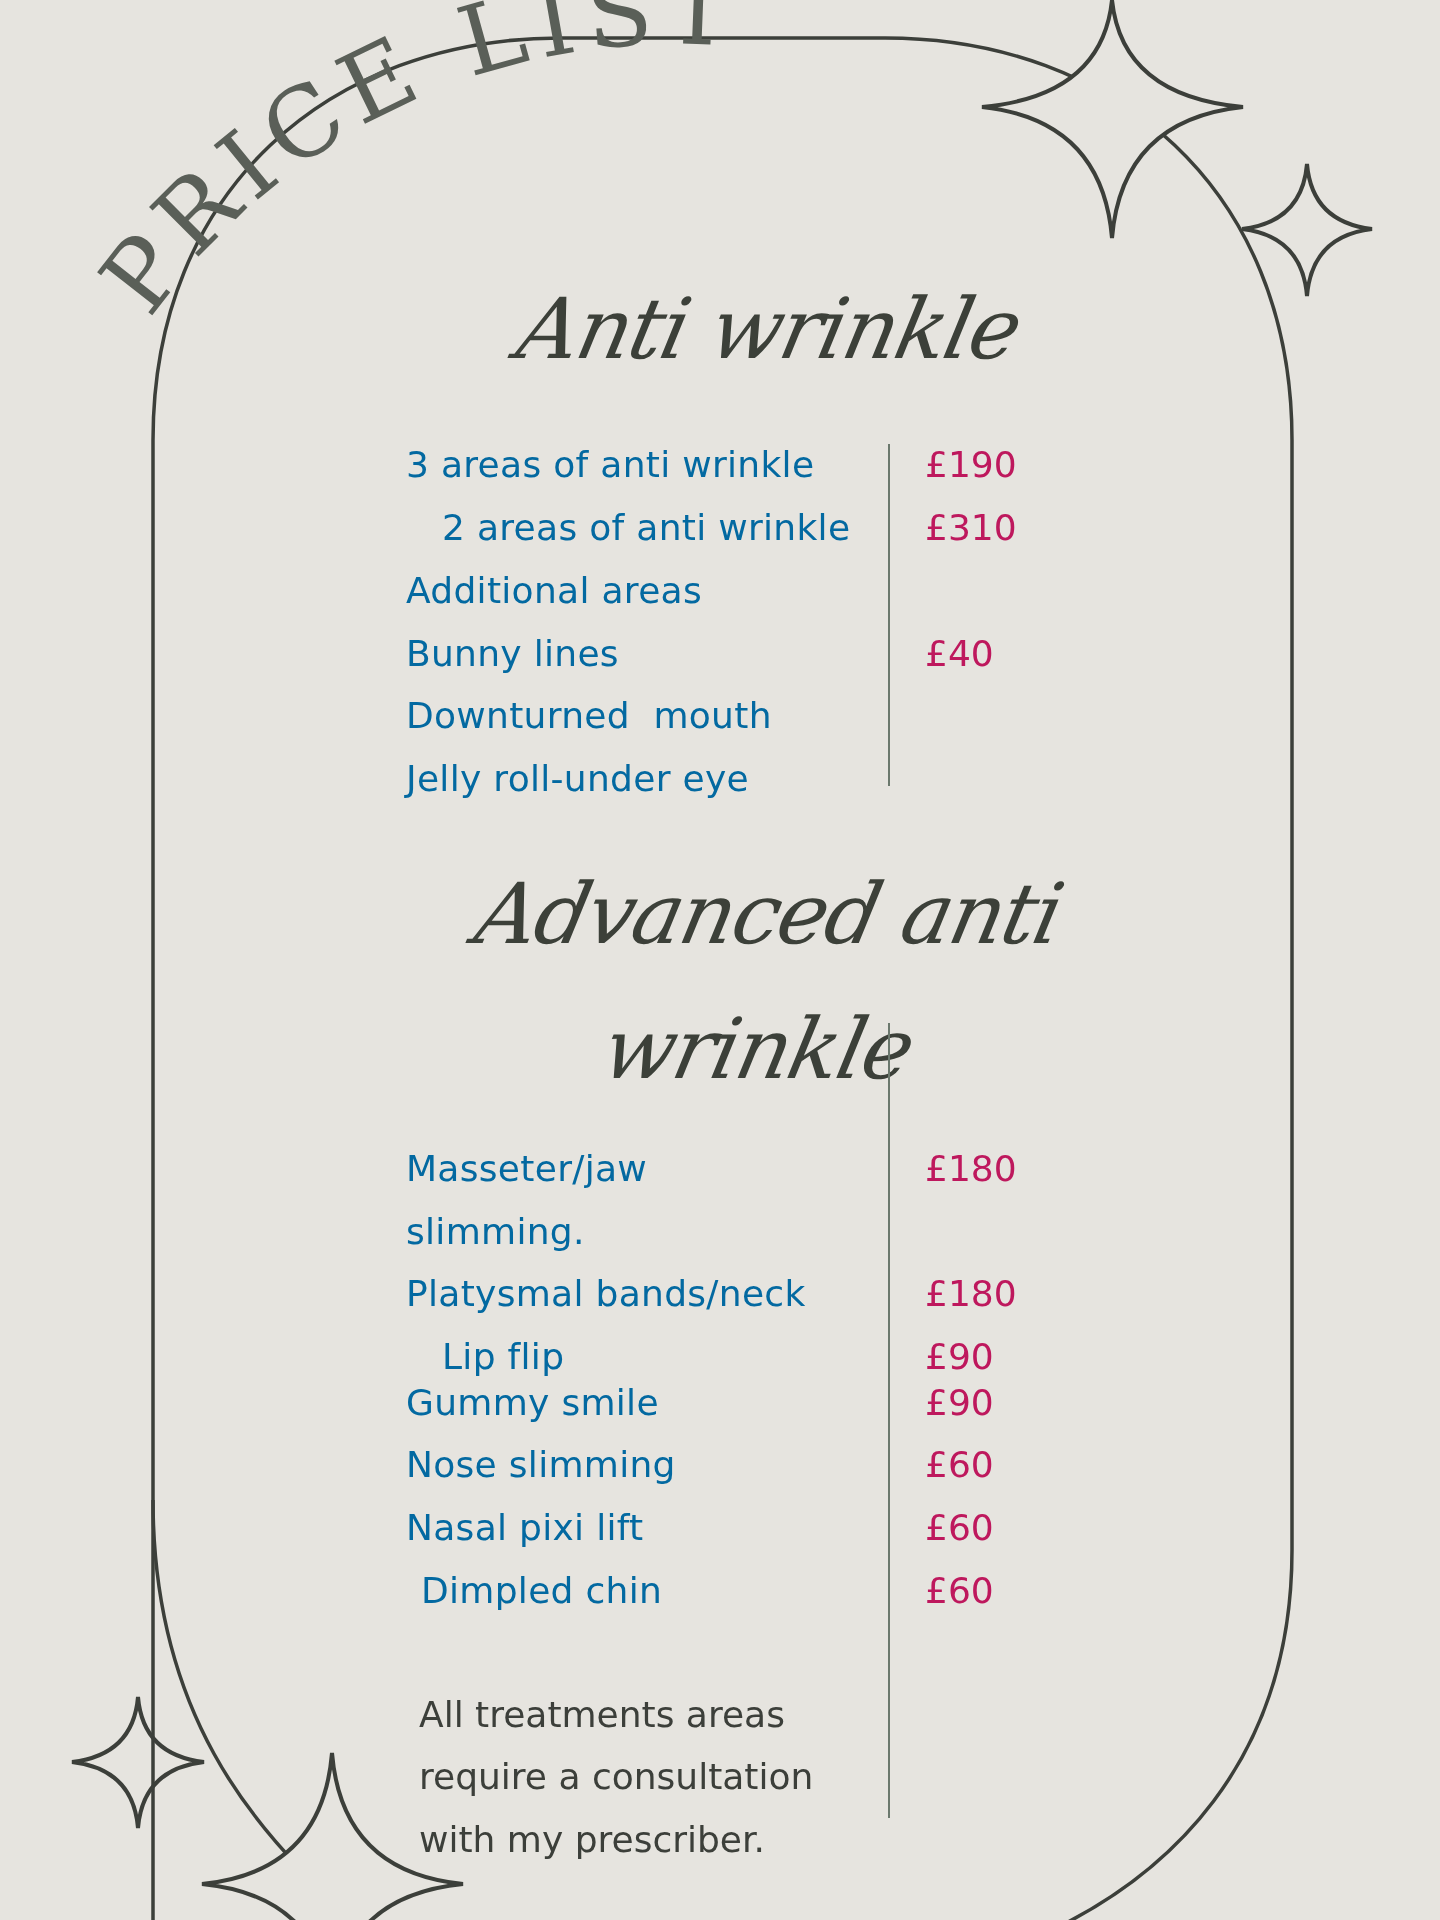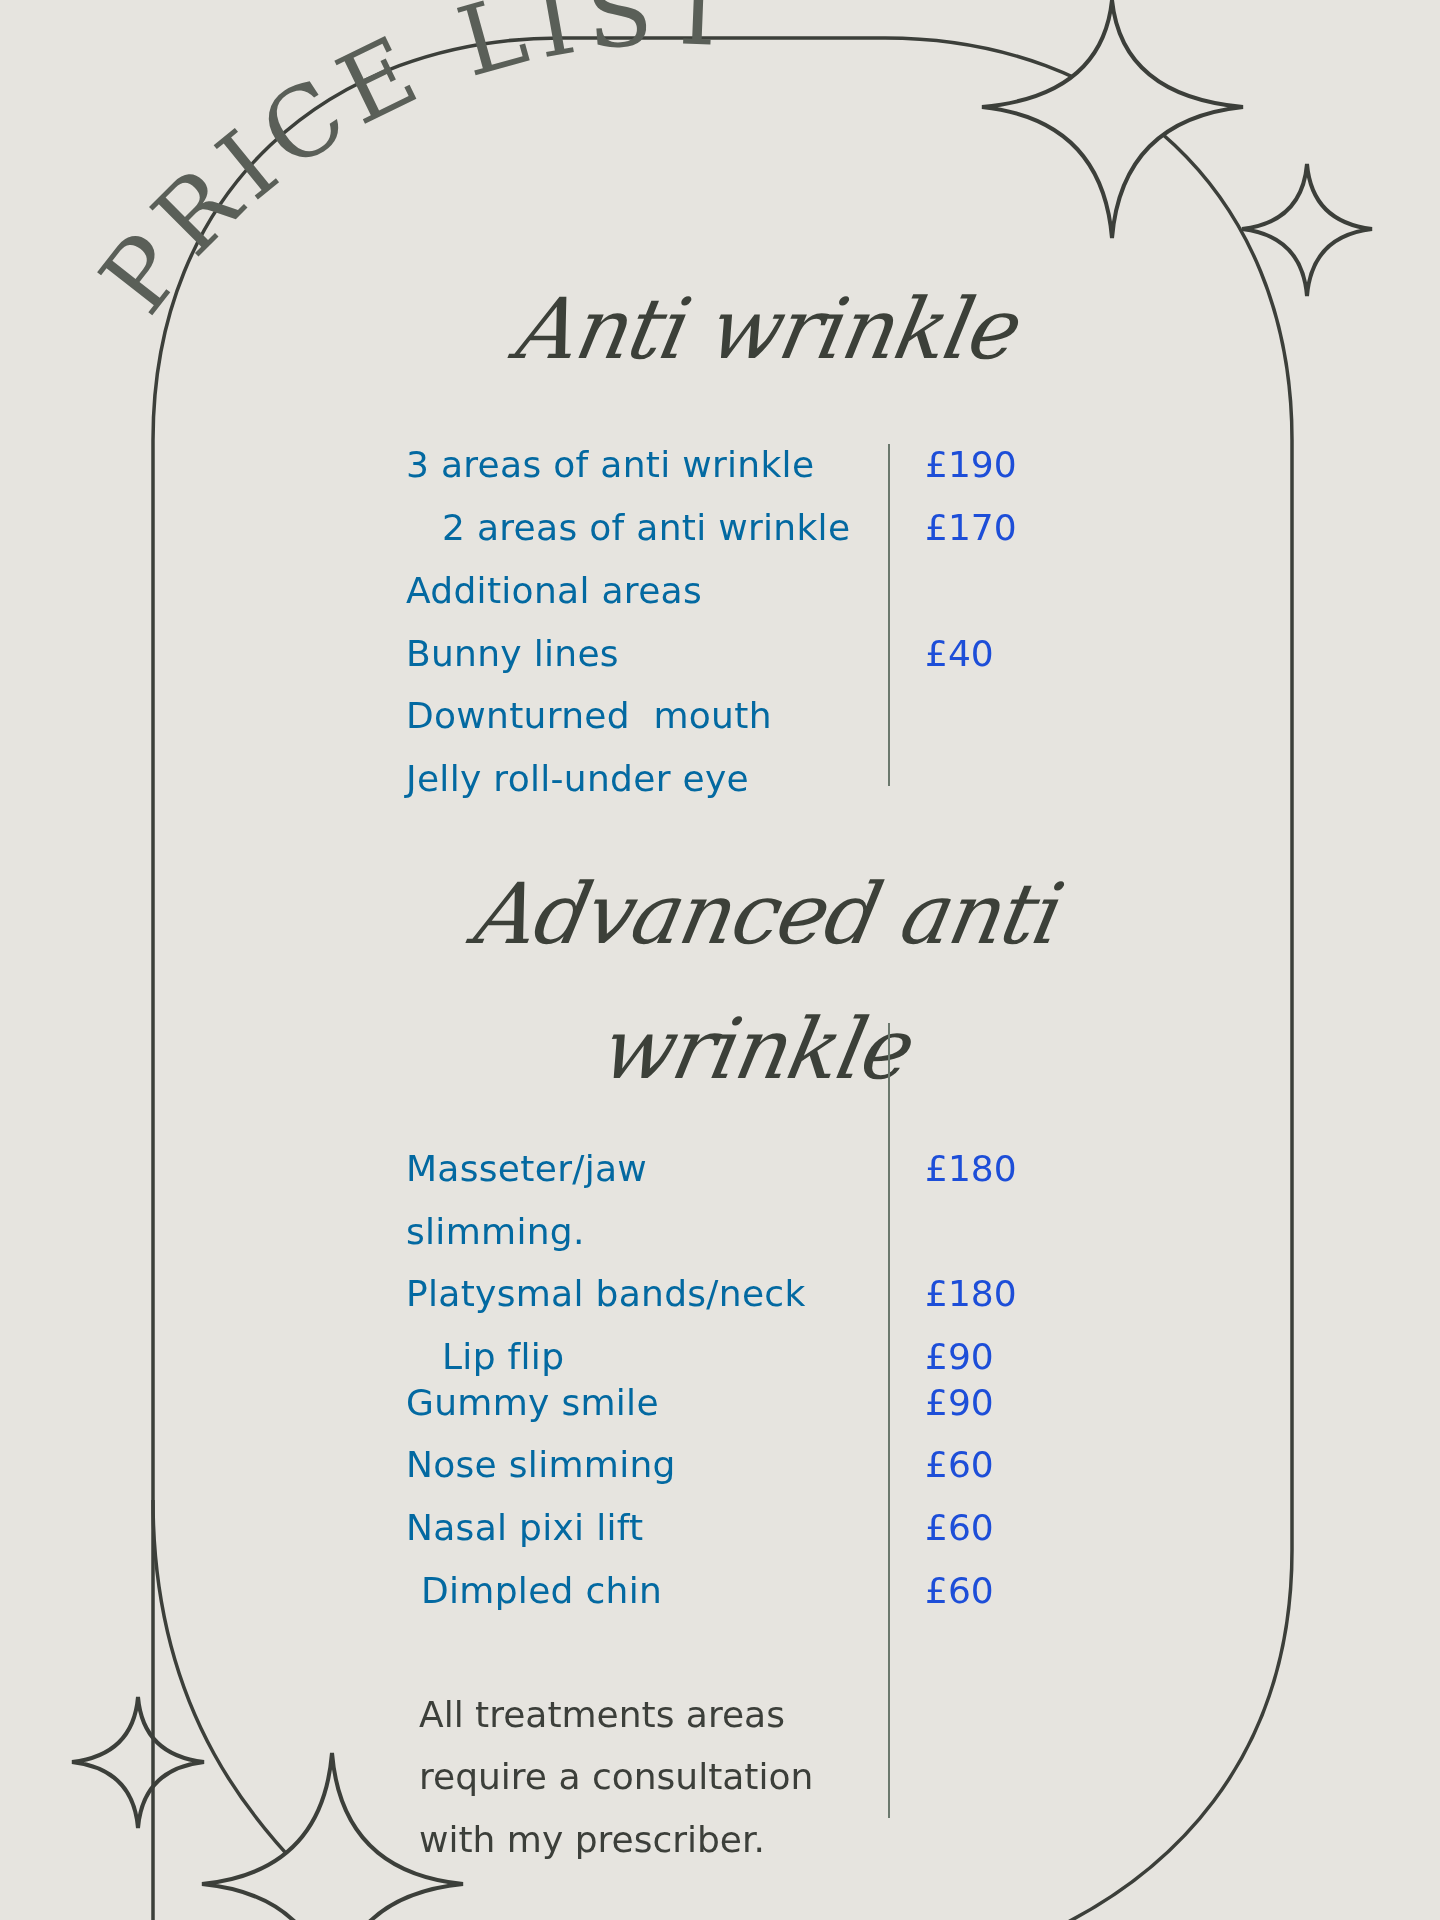"£190" .price { color: #1d4ed8 -> #be185d }
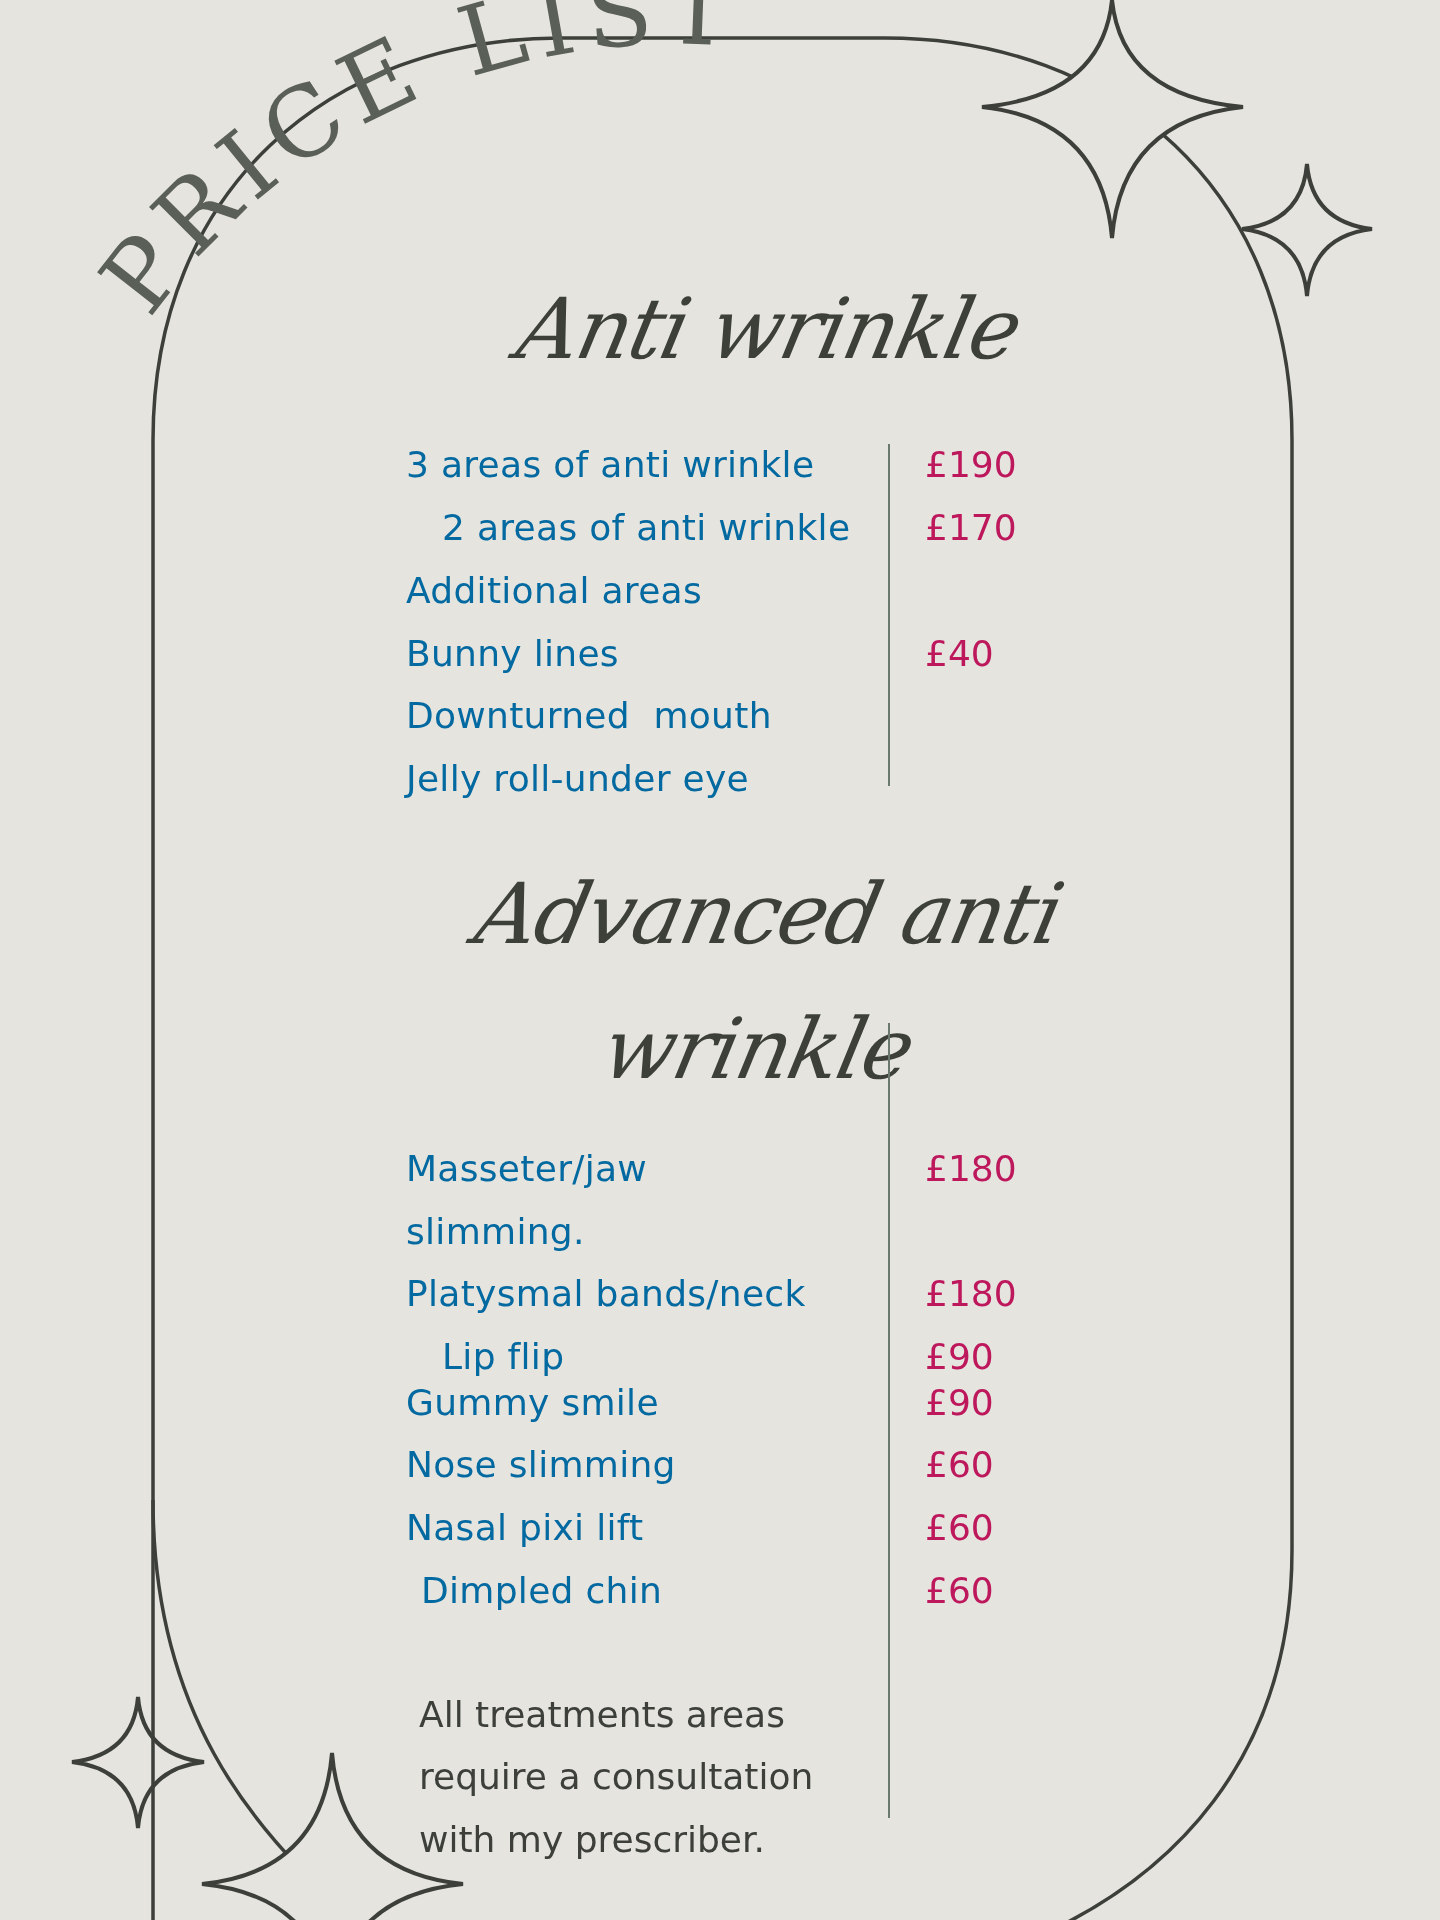"£170" div.price { text: £170 -> £310 }
